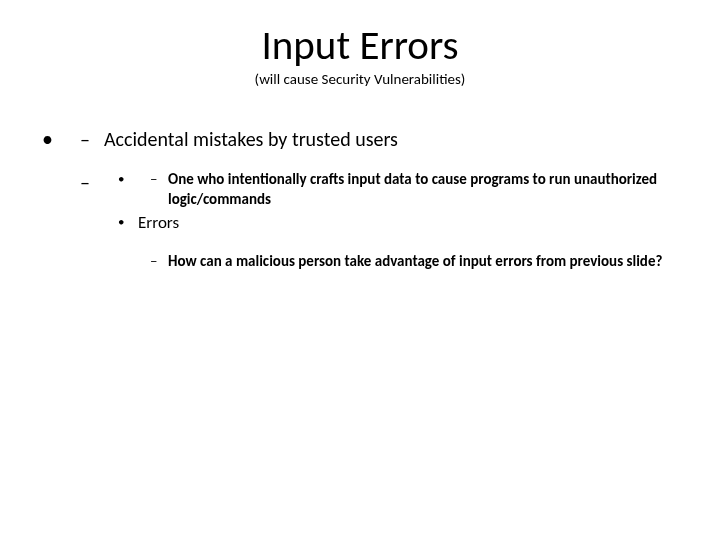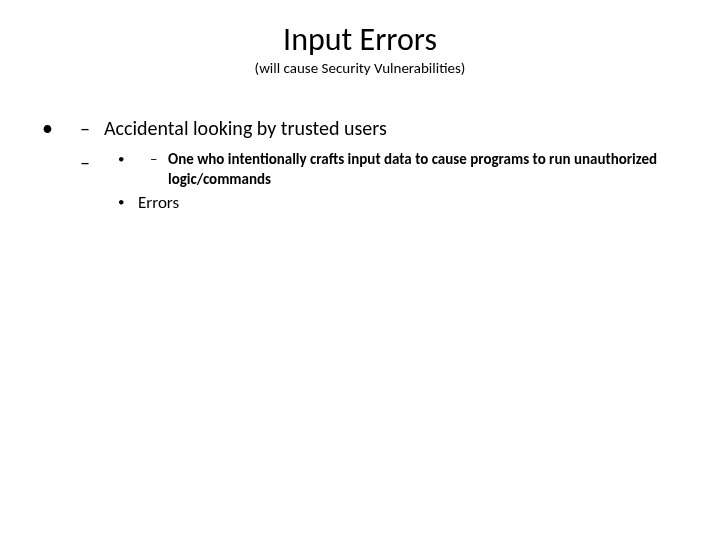"Input Errors" .title { font-size: 32px -> 41px }
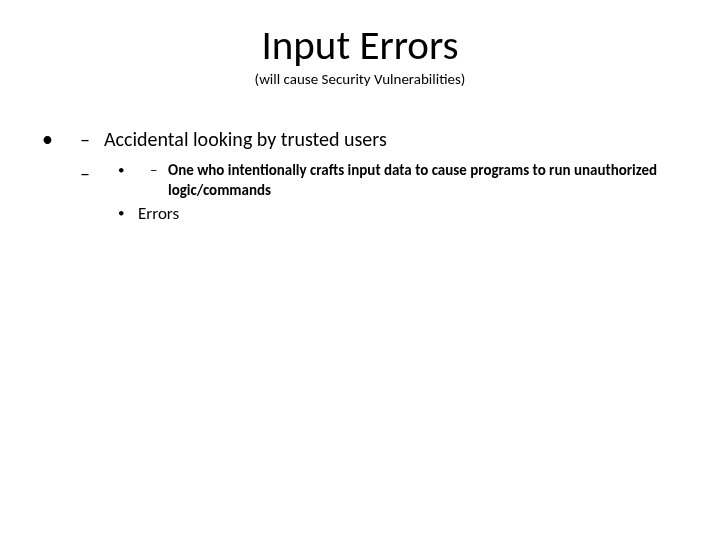"Accidental looking by trusted users" span { text: looking -> mistakes }
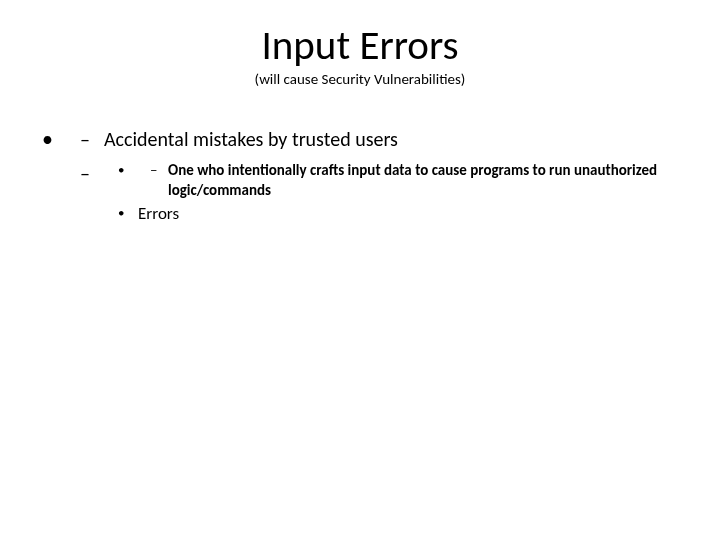"One who intentionally crafts input" .l4 { margin-top: 8px -> 17px }
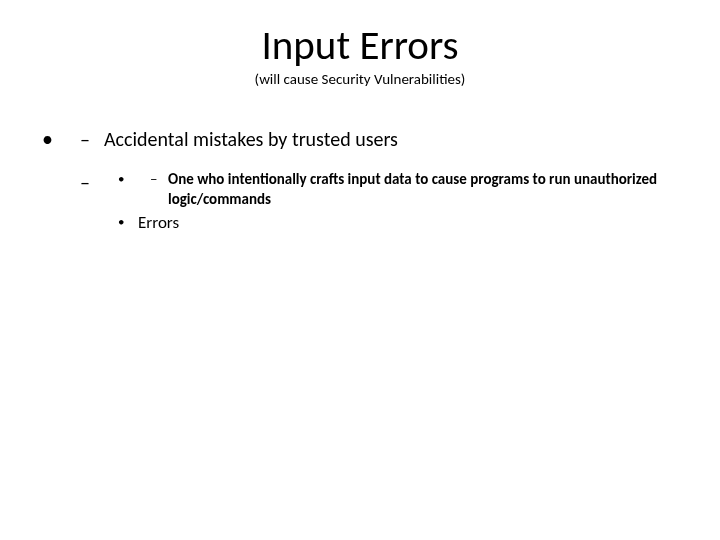"How can a malicious person" ul.l4 { html: none -> <ul> <li> <span>How can a malicious person take advantage of input errors from previous slide?</span> </li> </ul> }
